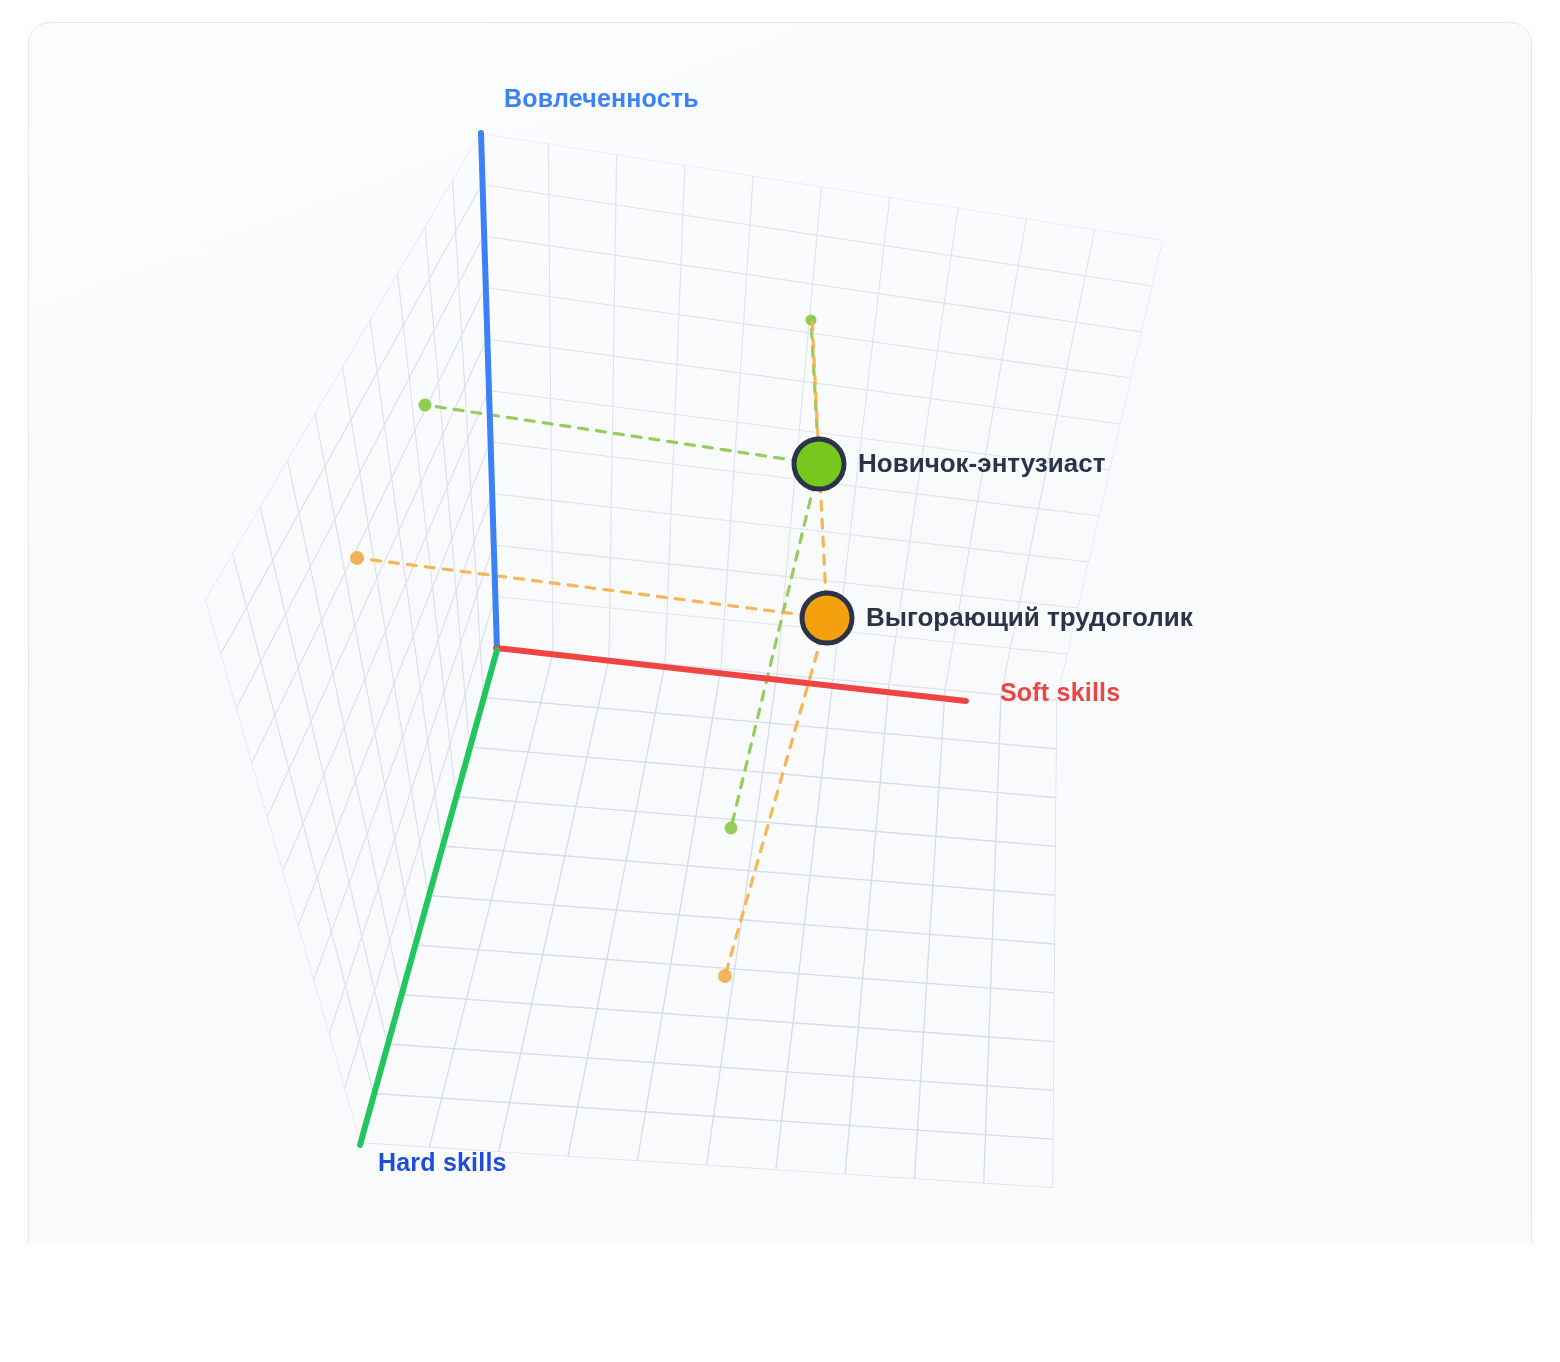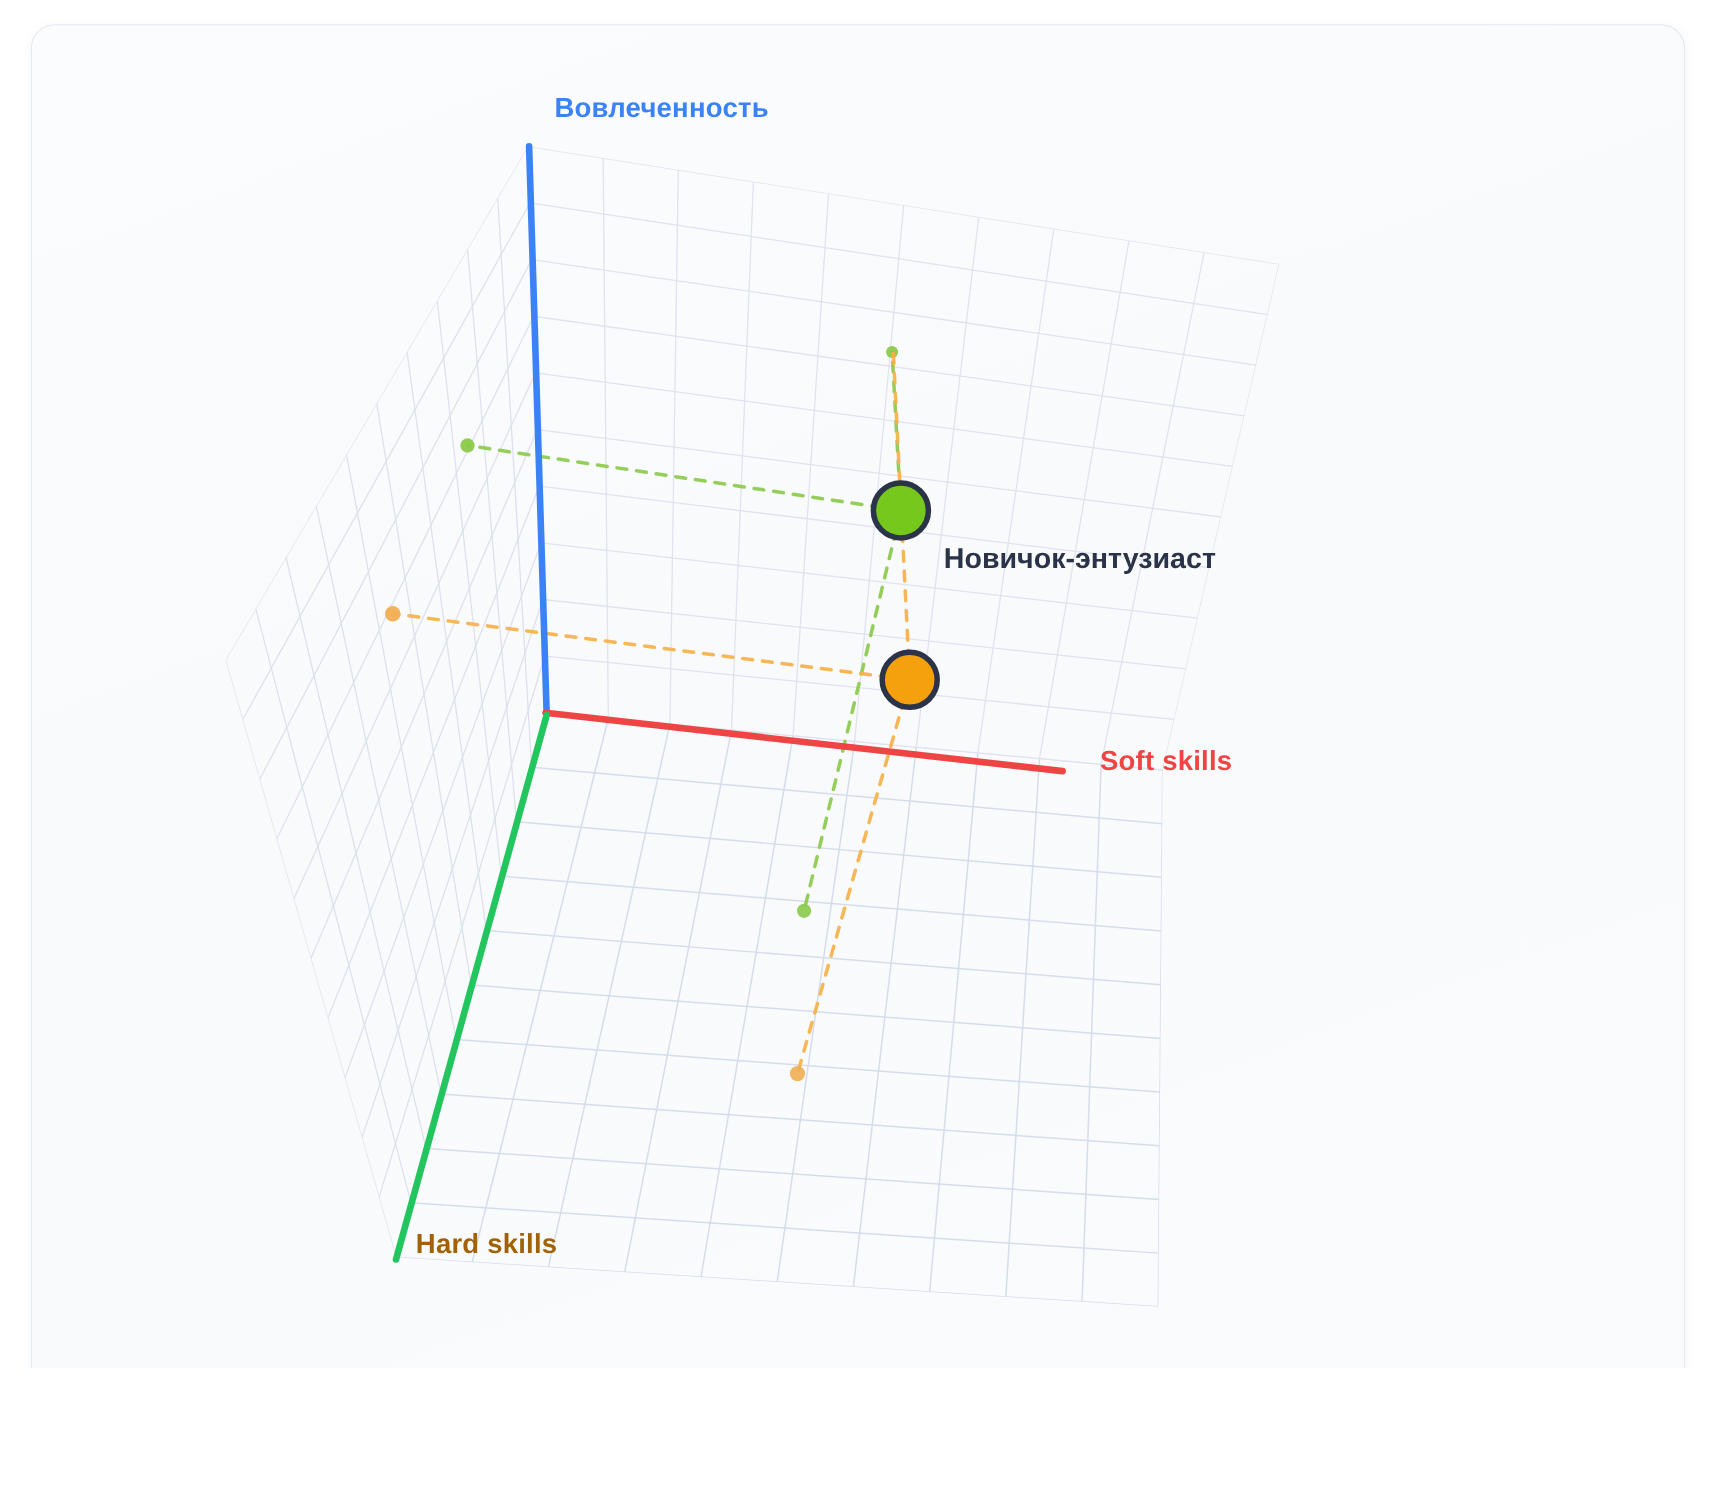"Новичок-энтузиаст" .pt-label { margin-top: 44px -> none }
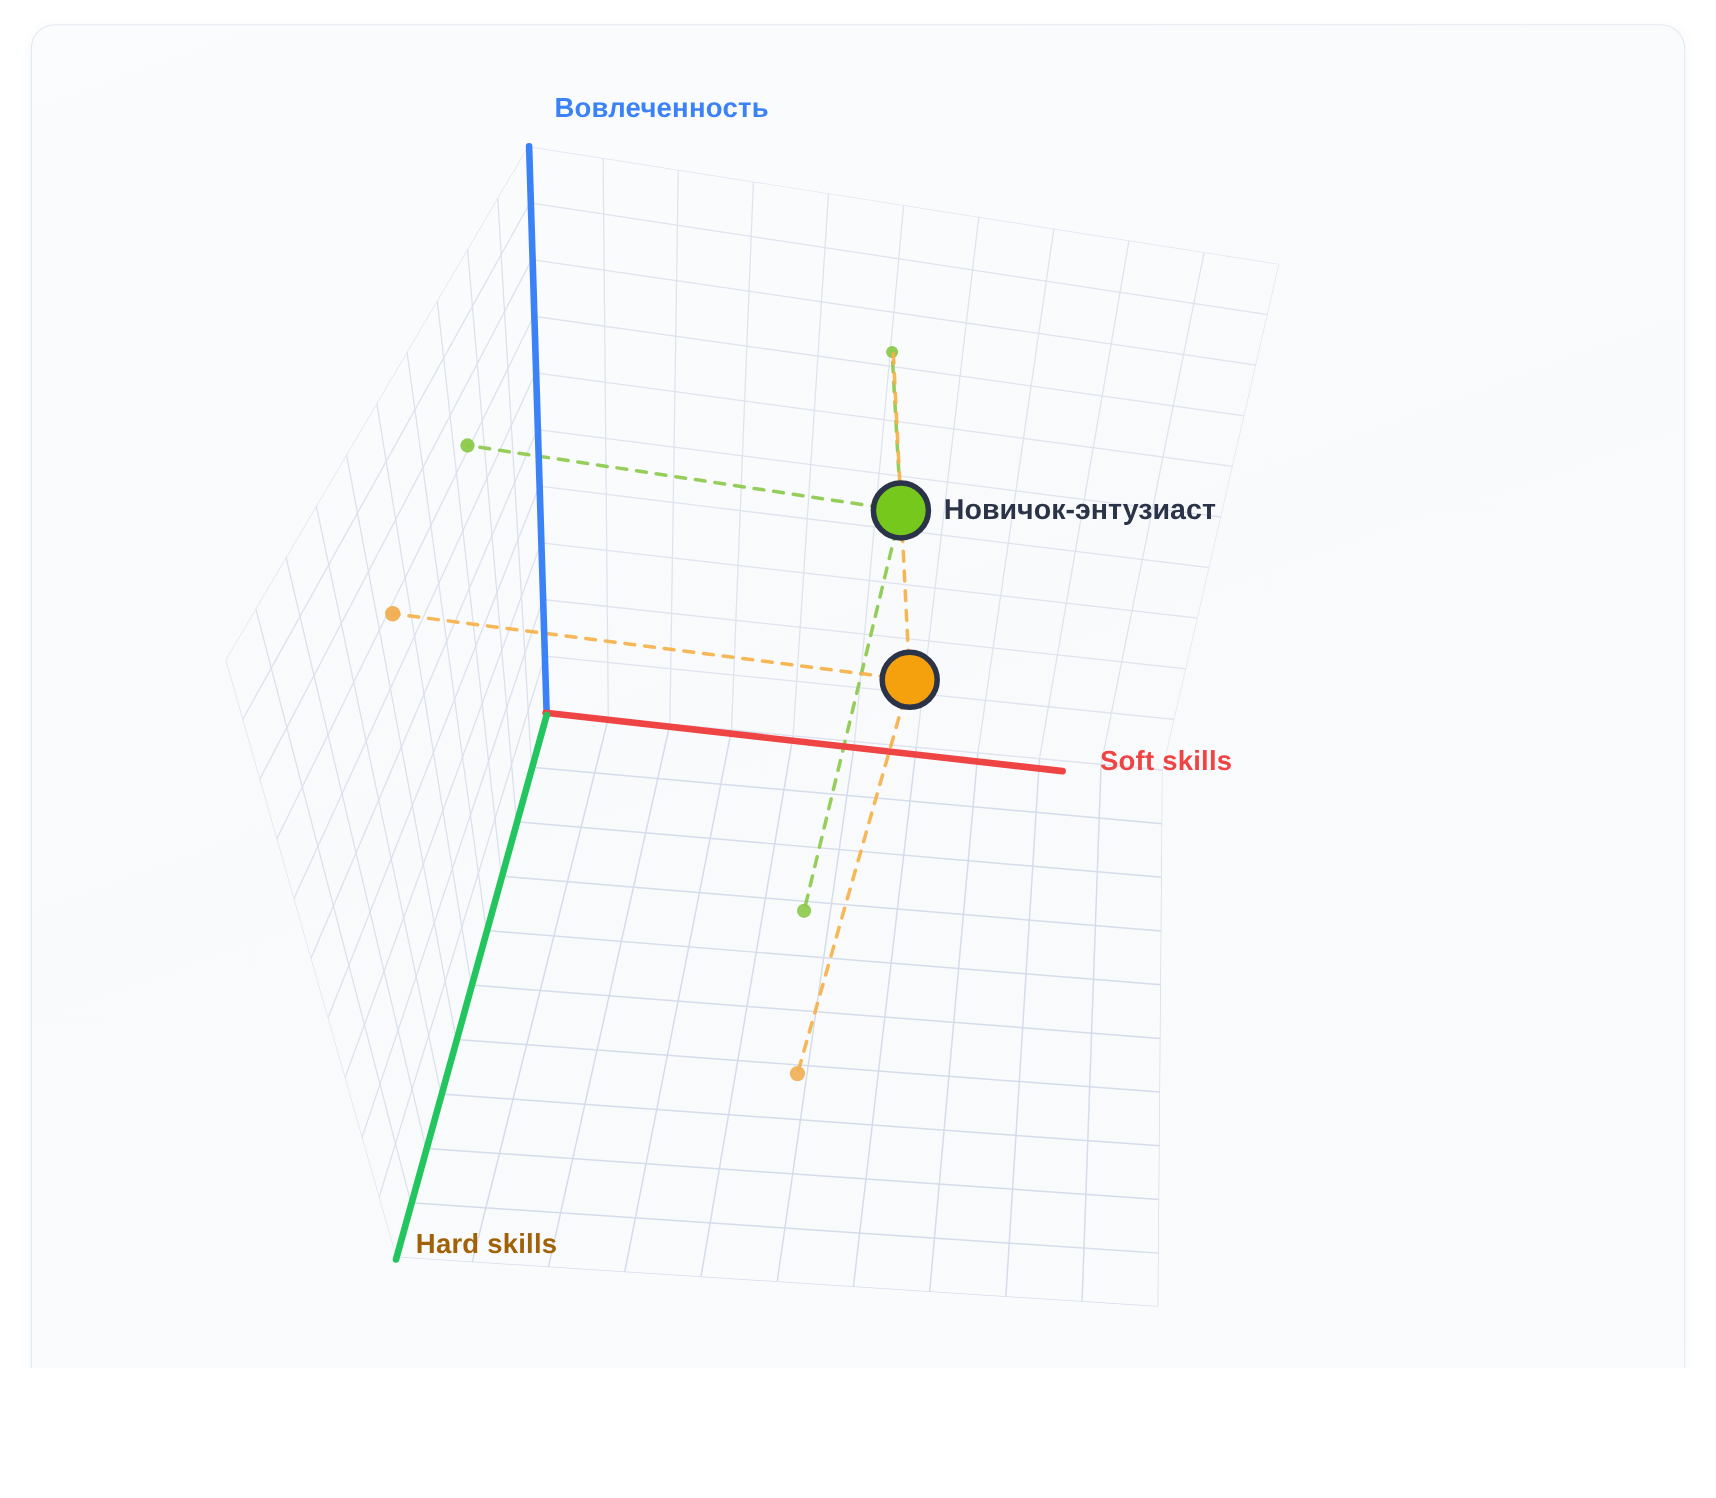"Выгорающий трудоголик" div.pt-label { html: none -> <div>Выгорающий трудоголик</div> }
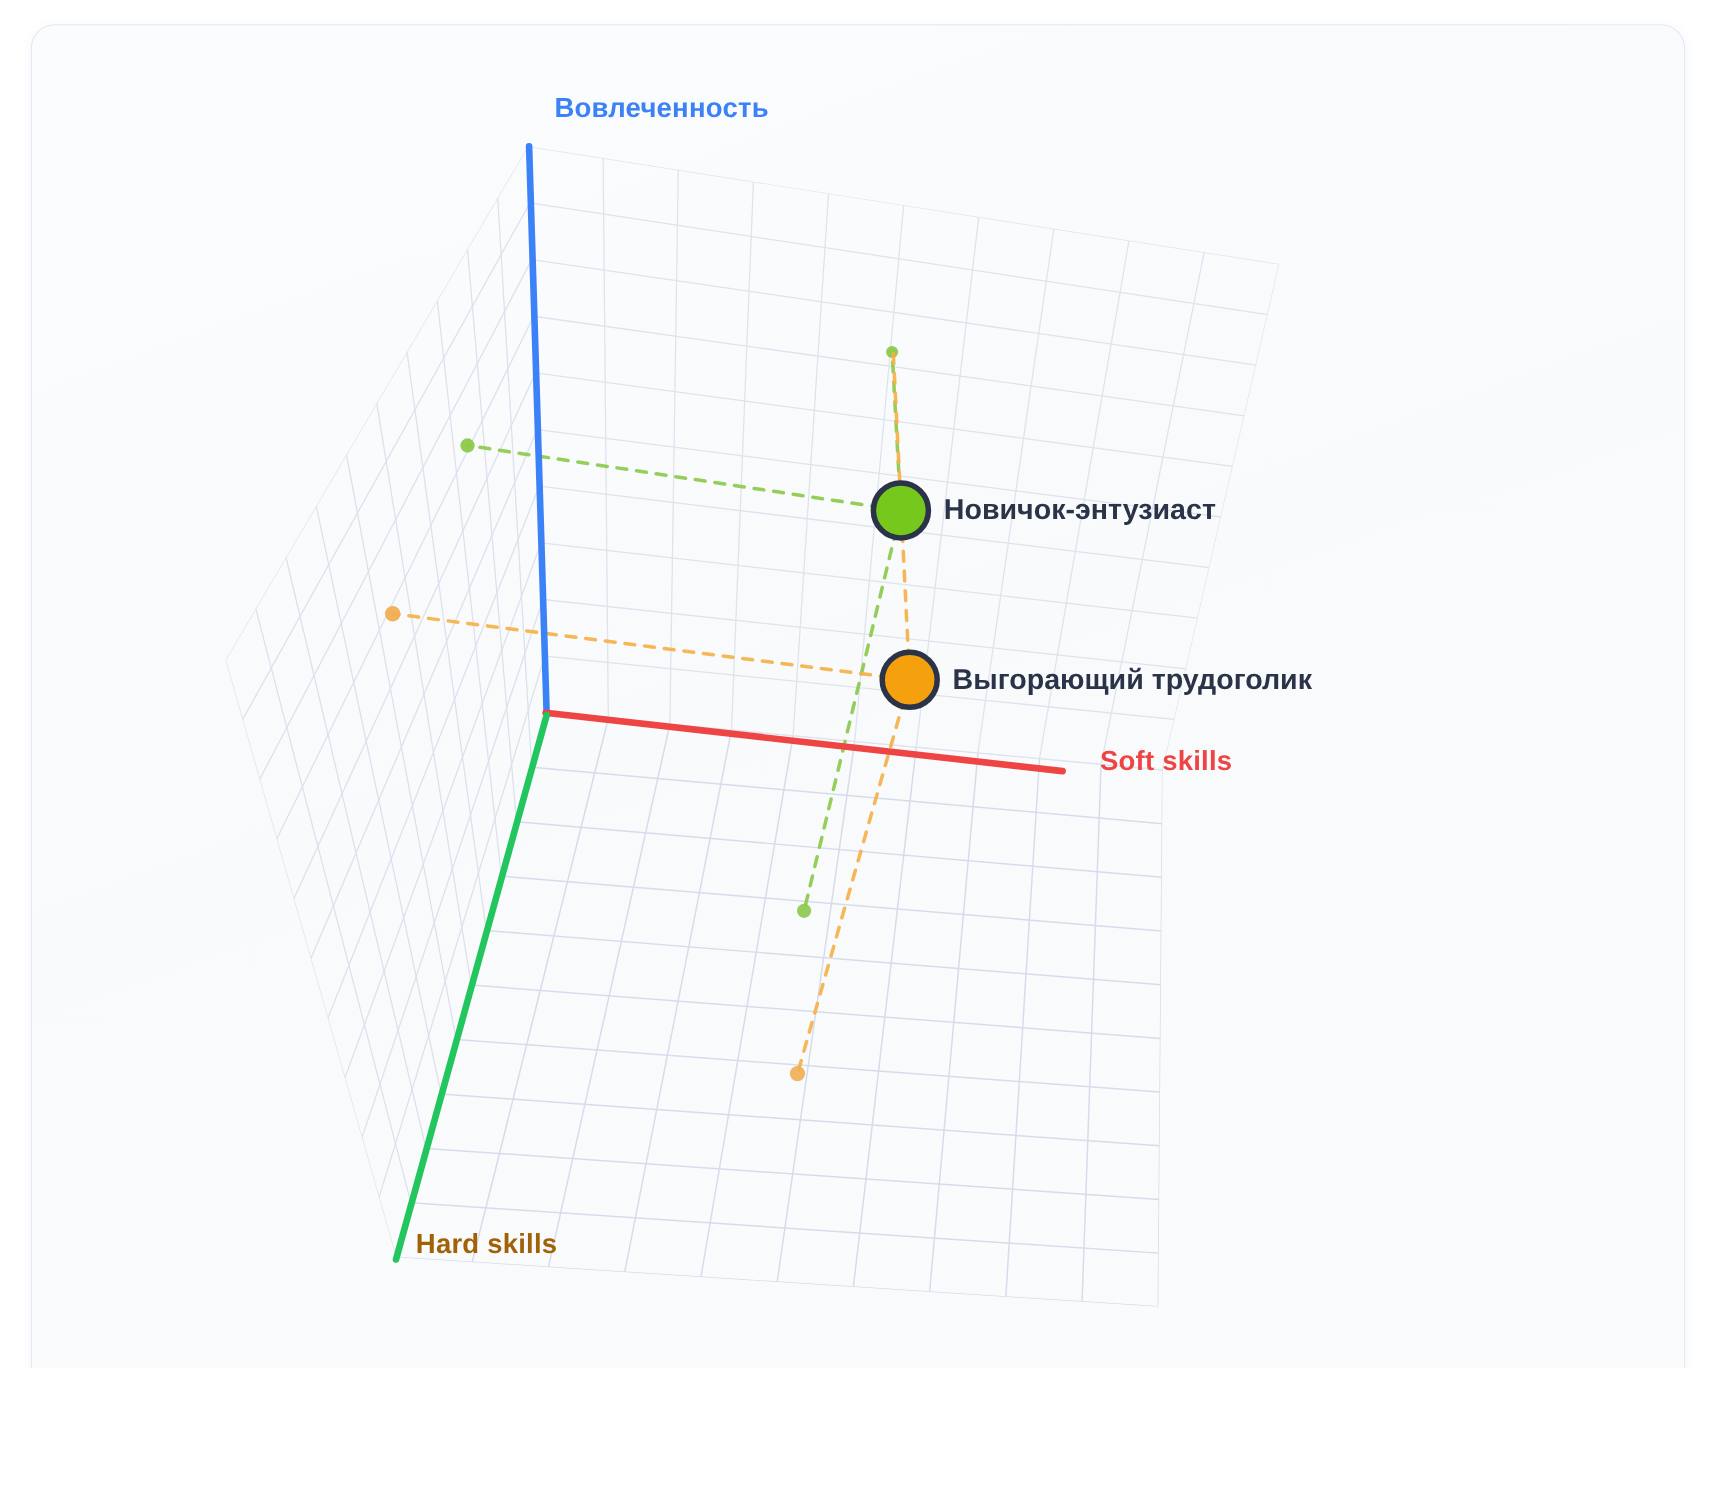"Hard skills" #lbl-y { color: #a16207 -> #1d4ed8; top: 1117px -> 1148px }
